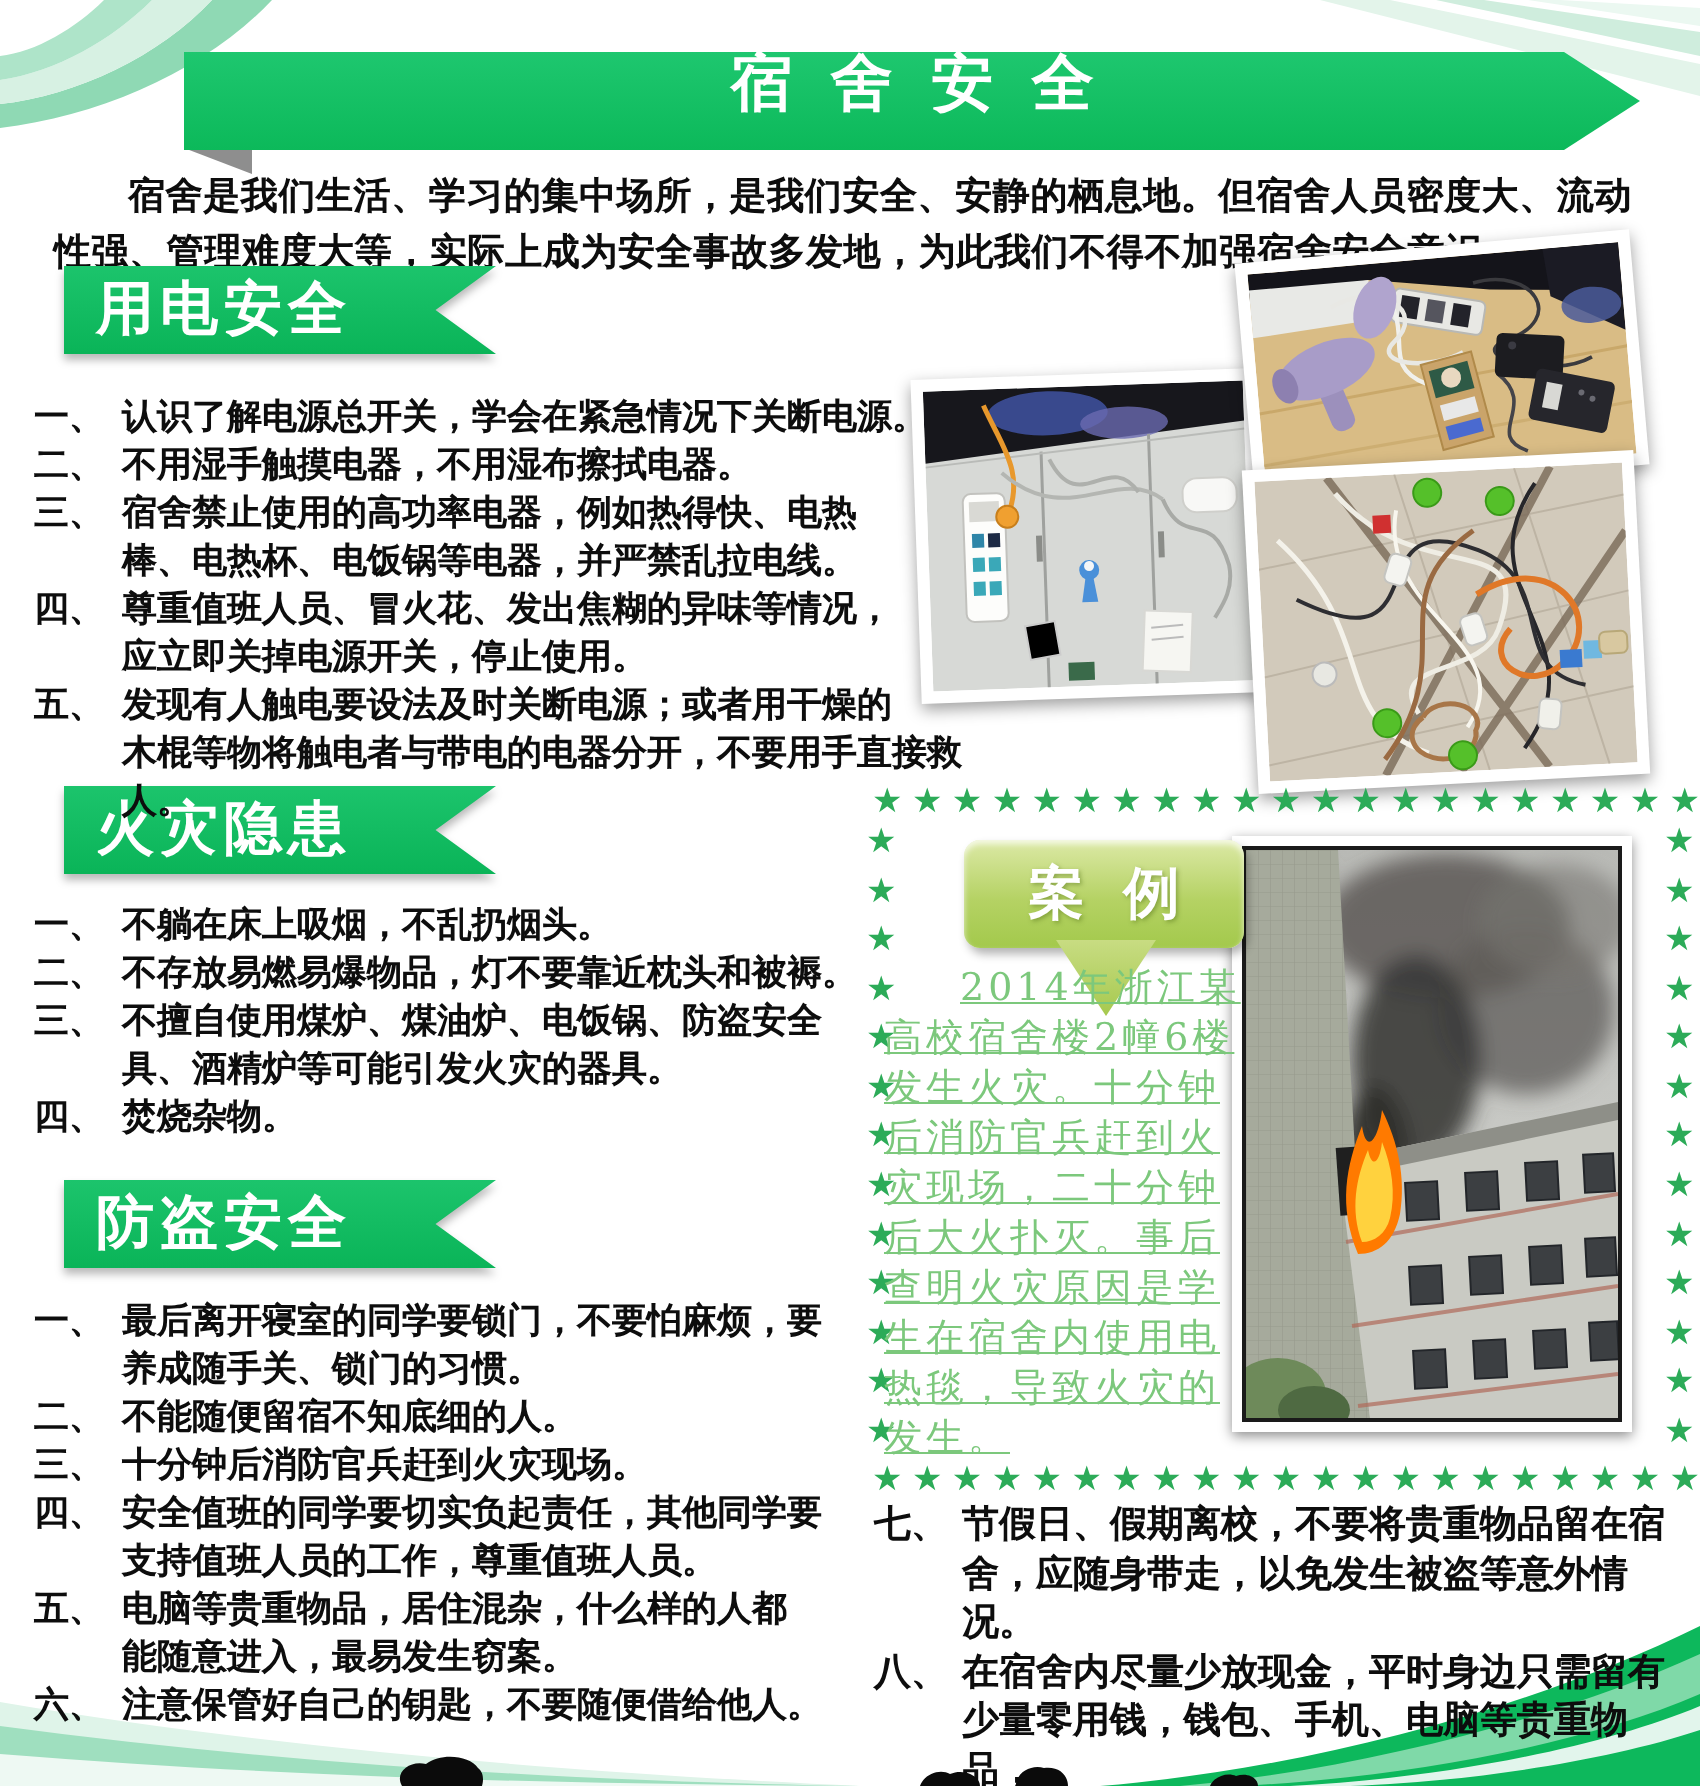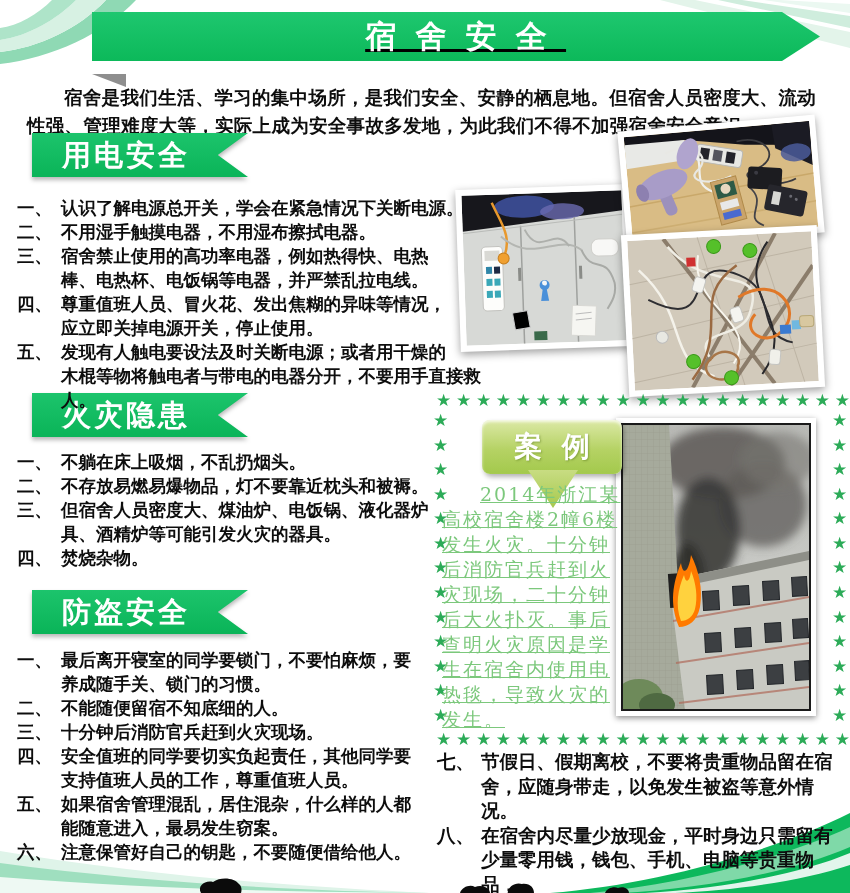"宿舍安全" #title-banner { align-items: center -> flex-start; text-decoration: underline -> none; top: 12px -> 26px }
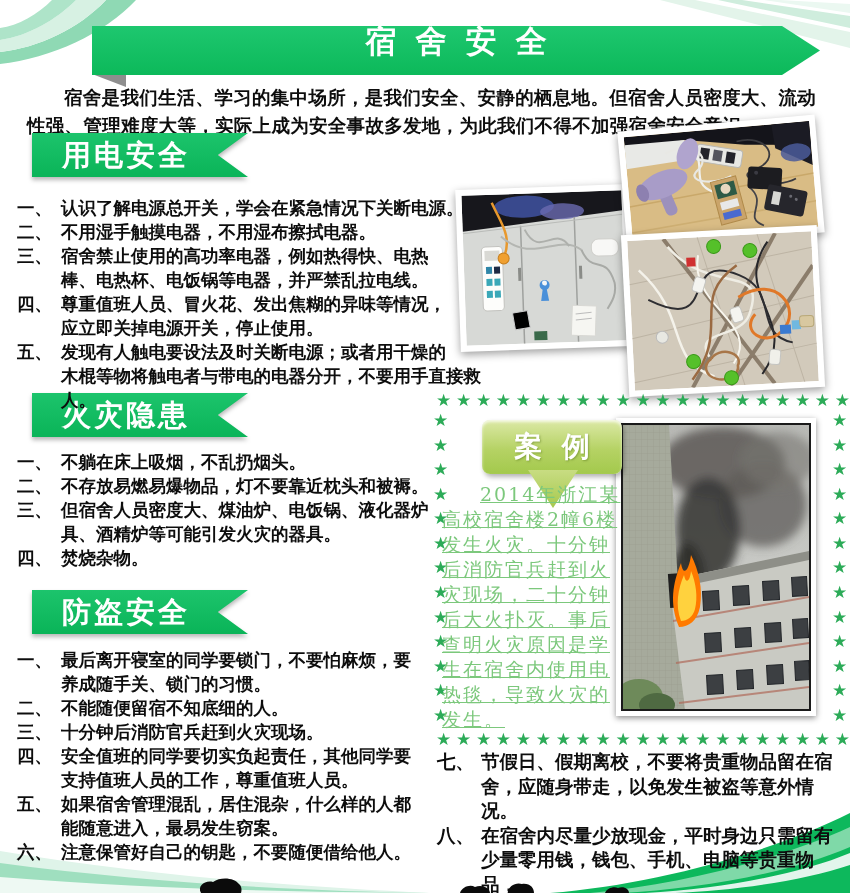"用电安全" .ribbon { padding-left: 30px -> 16px }
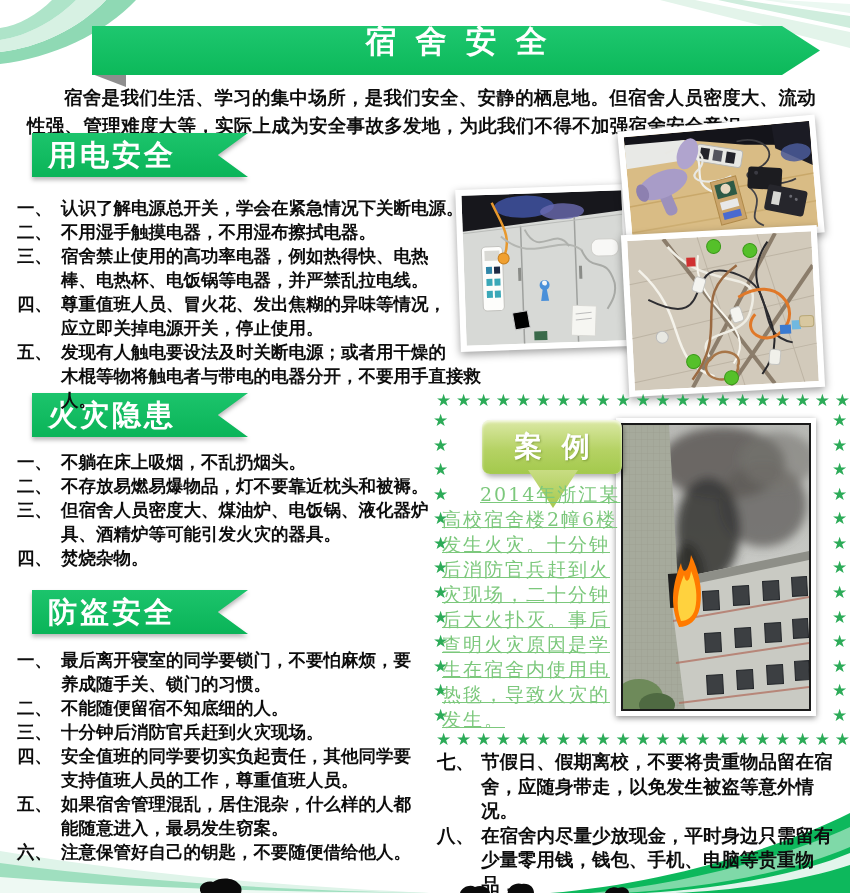"但宿舍人员密度大、煤油炉、电饭锅、液化器炉" span.txt { text: 但宿舍人员密度大、煤油炉、电饭锅、液化器炉 -> 不擅自使用煤炉、煤油炉、电饭锅、防盗安全 }
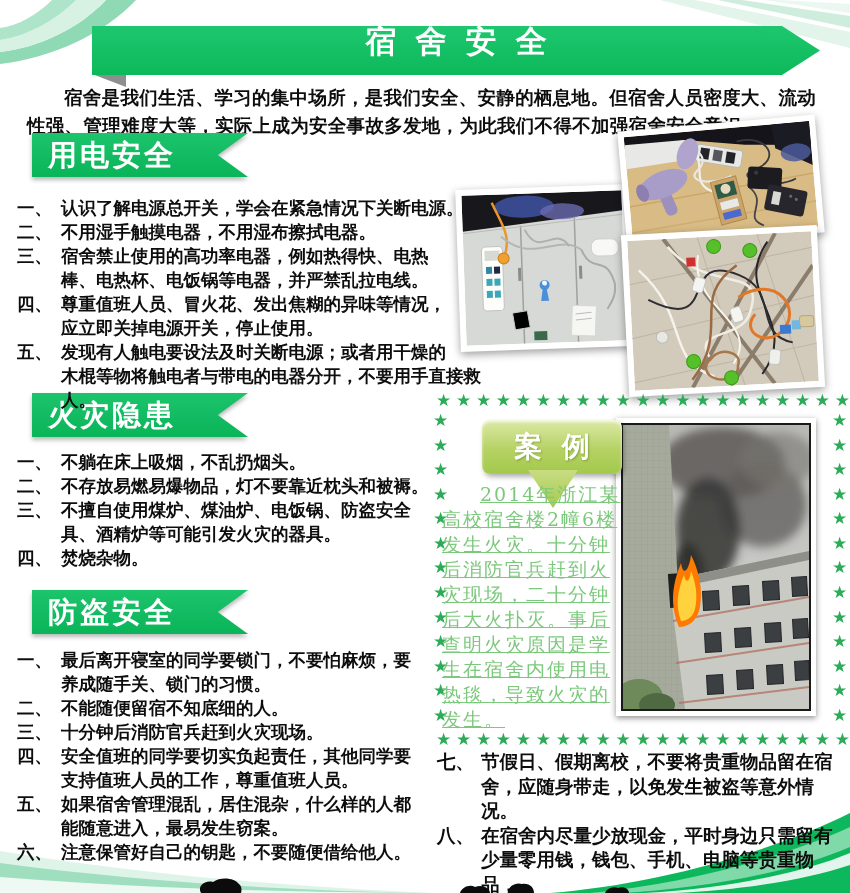"如果宿舍管理混乱，居住混杂，什么样的人都" span.txt { text: 如果宿舍管理混乱 -> 电脑等贵重物品 }
